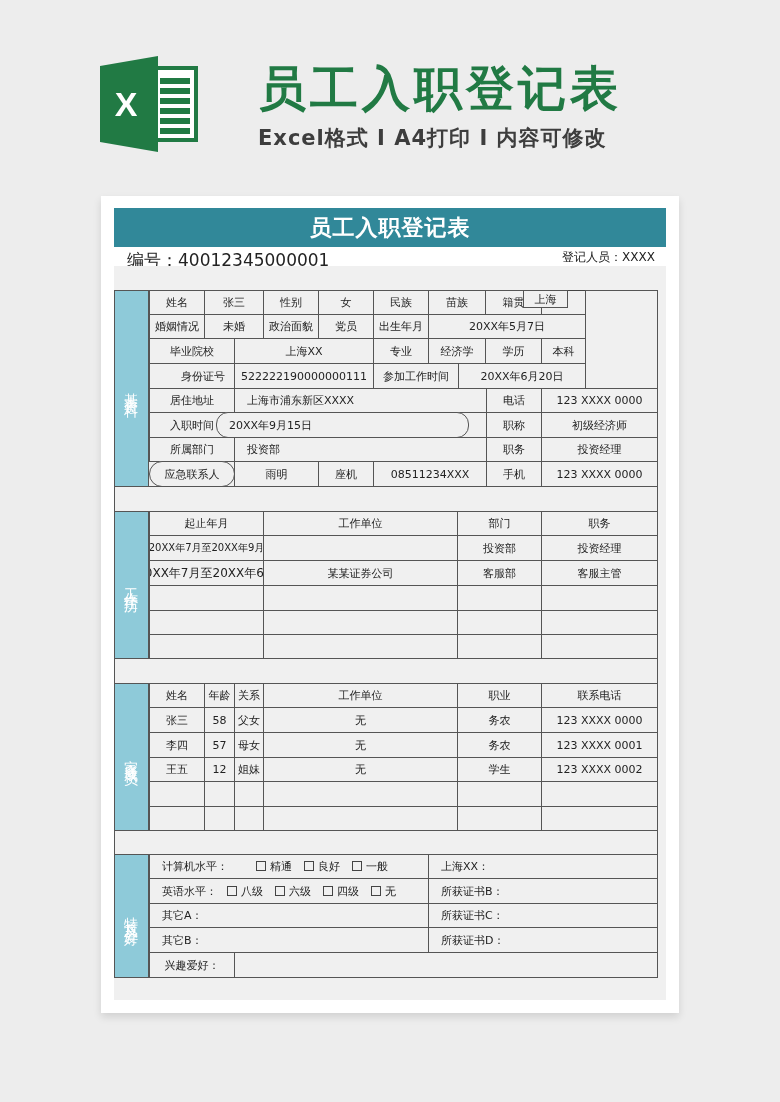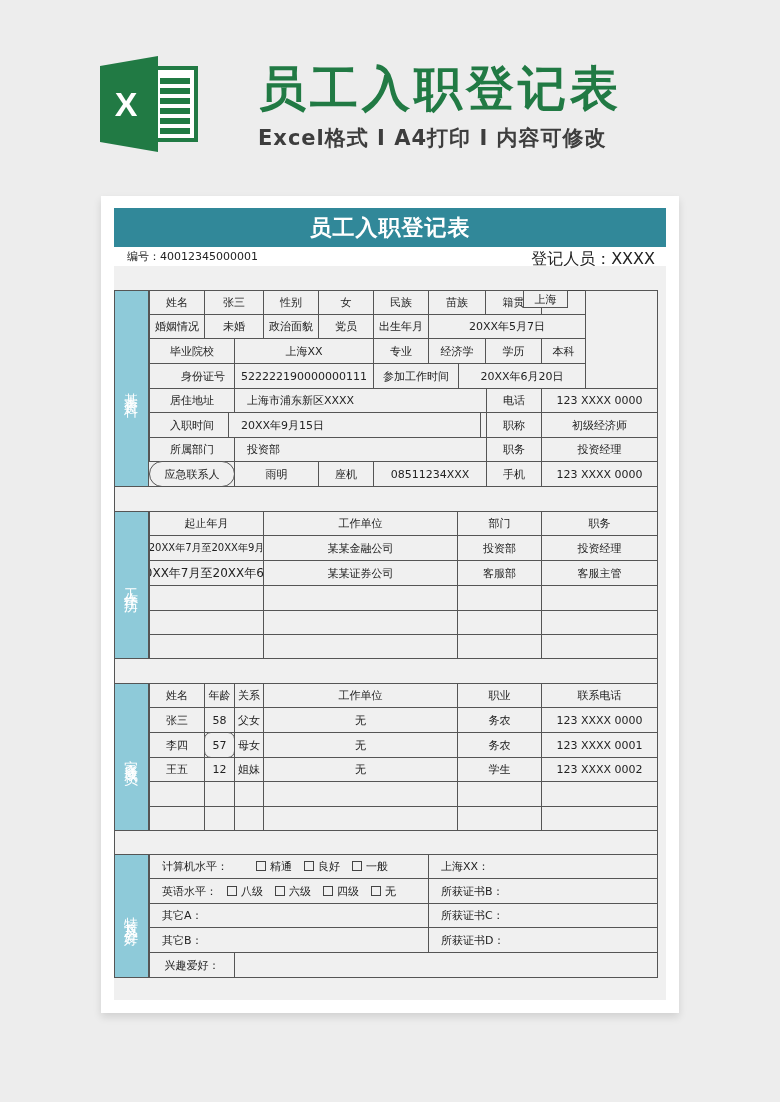"编号：40012345000001" .meta-left { font-size: 11px -> 17px }
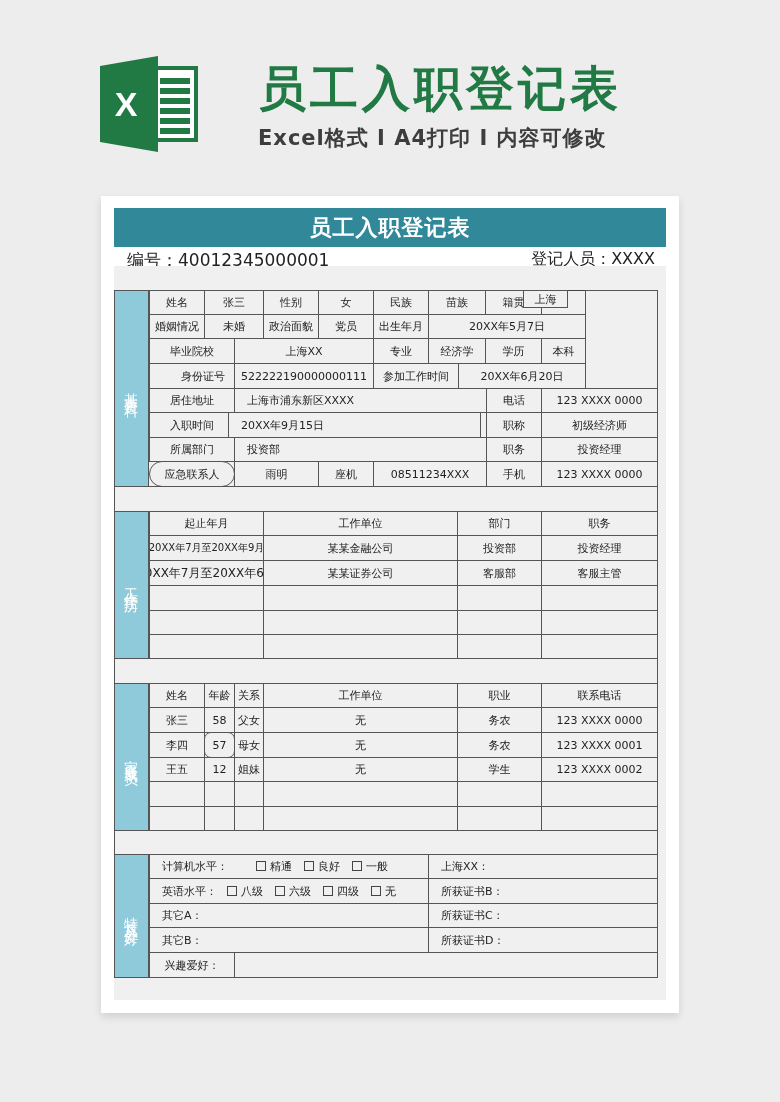"登记人员：XXXX" .meta-right { font-size: 16px -> 12px }
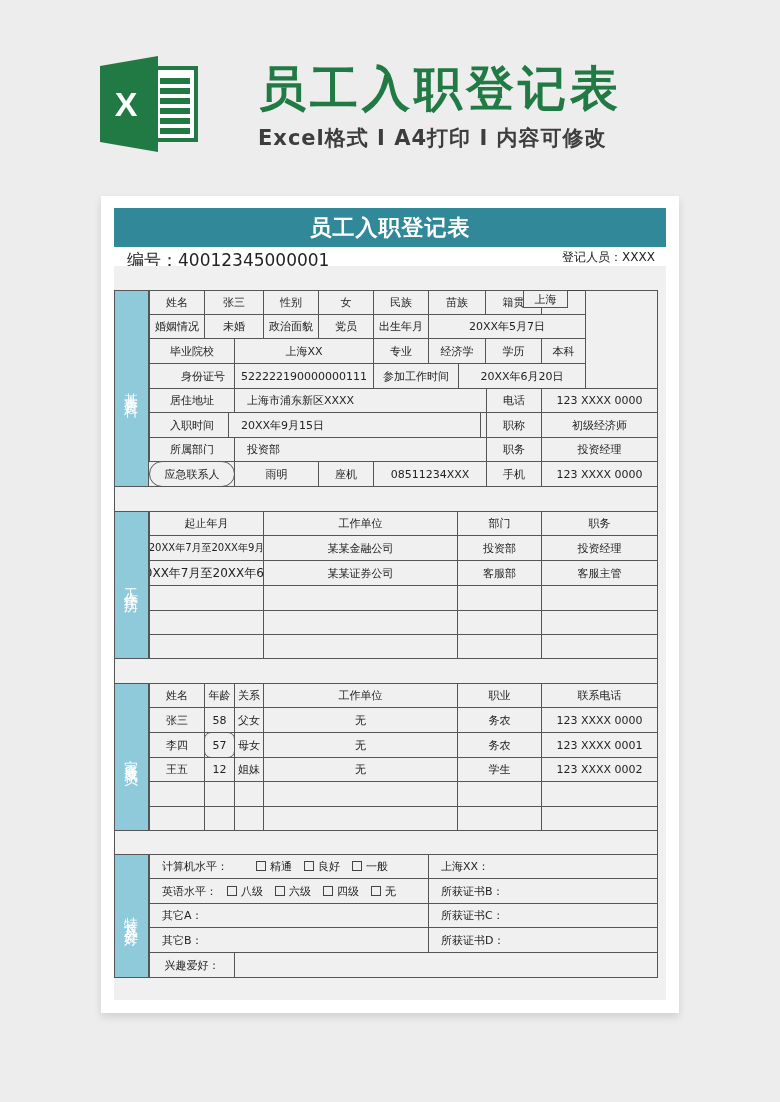"20XX年9月15日" div.cell { border-radius: none -> 12px; left: 113px -> 101px }
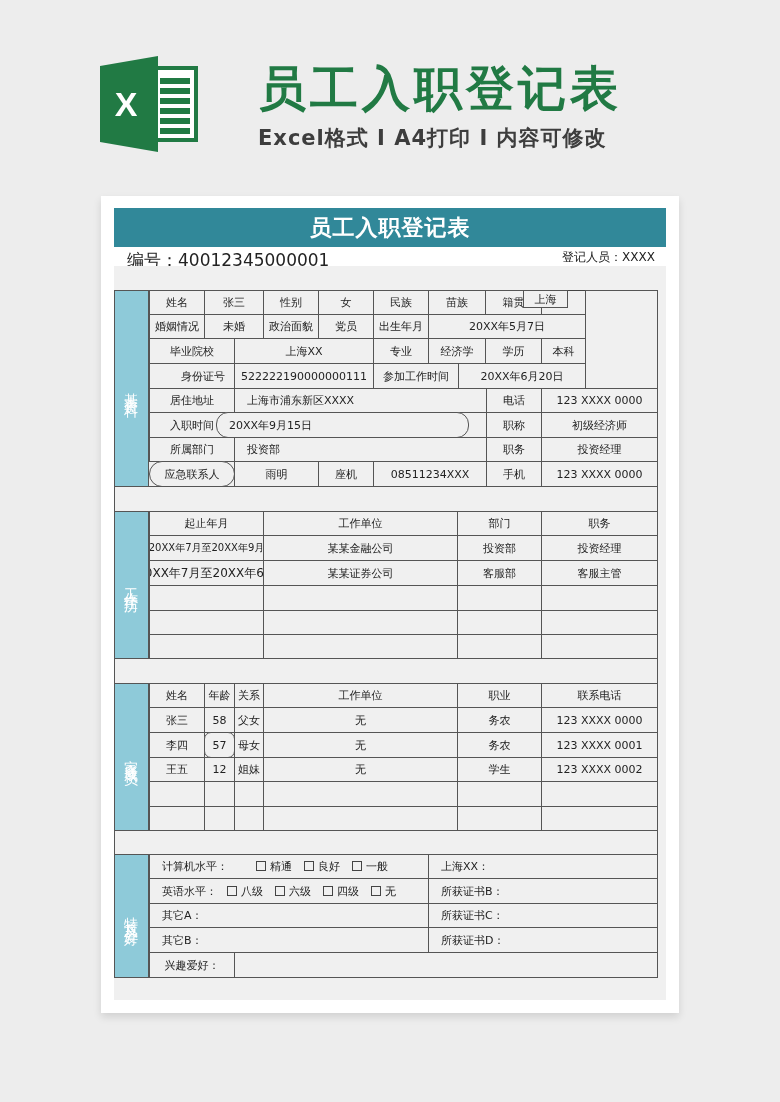"某某金融公司" div.cell { html: <div>某某金融公司</div> -> none }
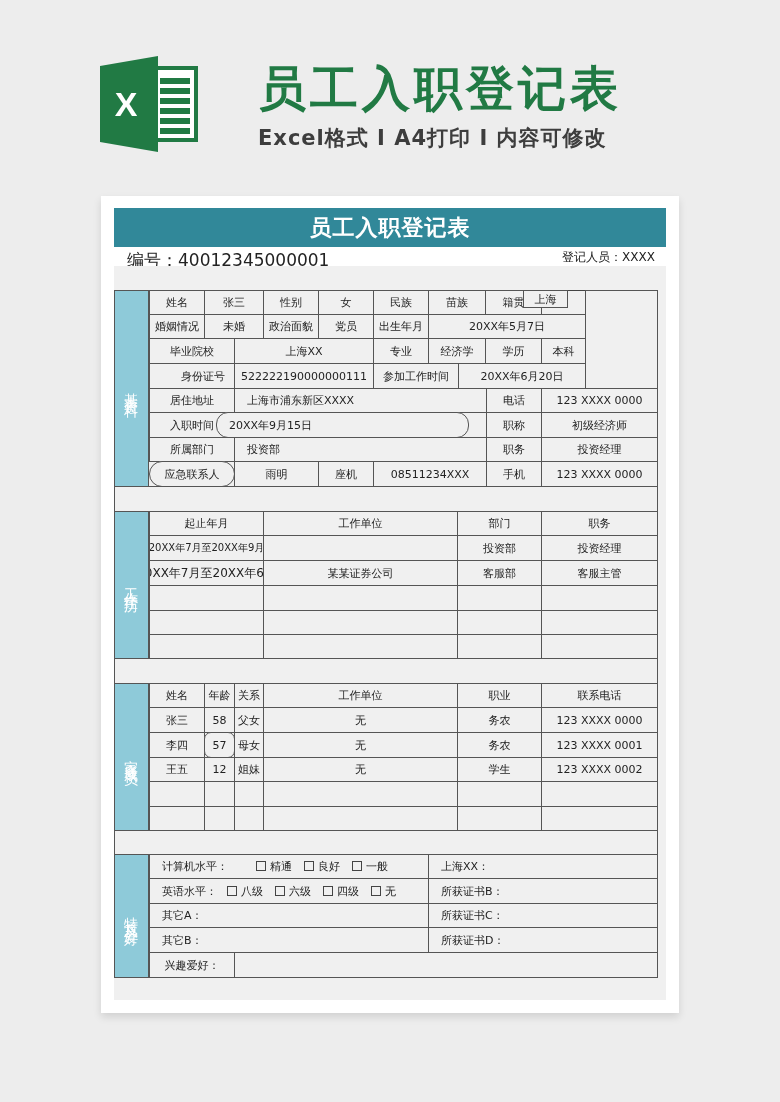"57" div.cell { border-radius: 7px -> none }
